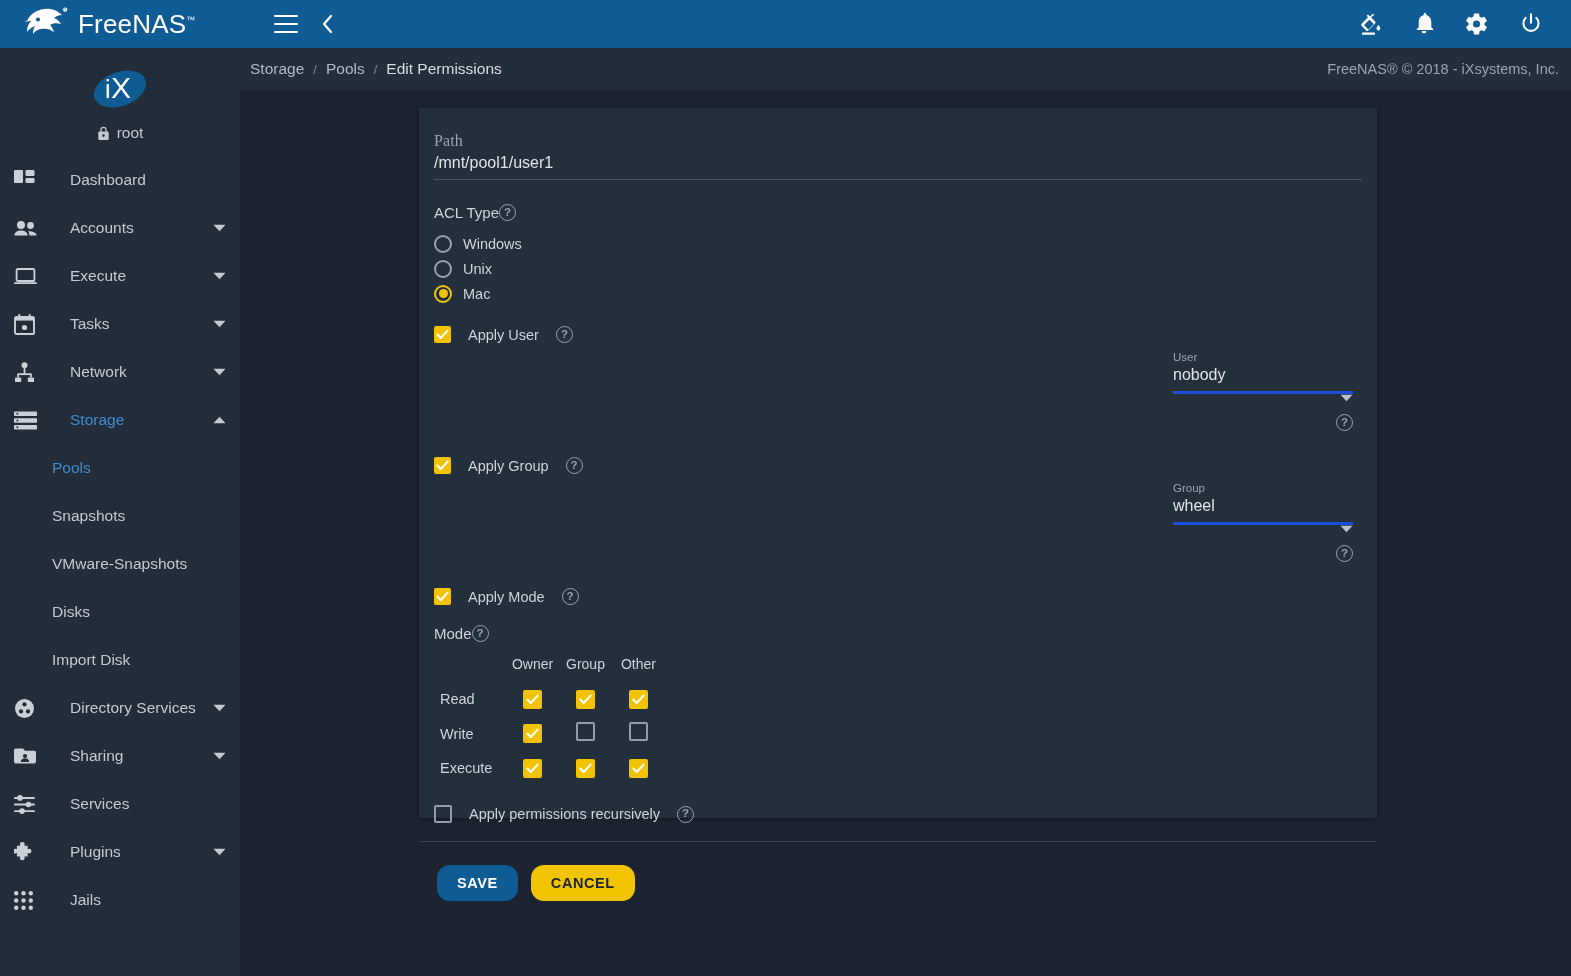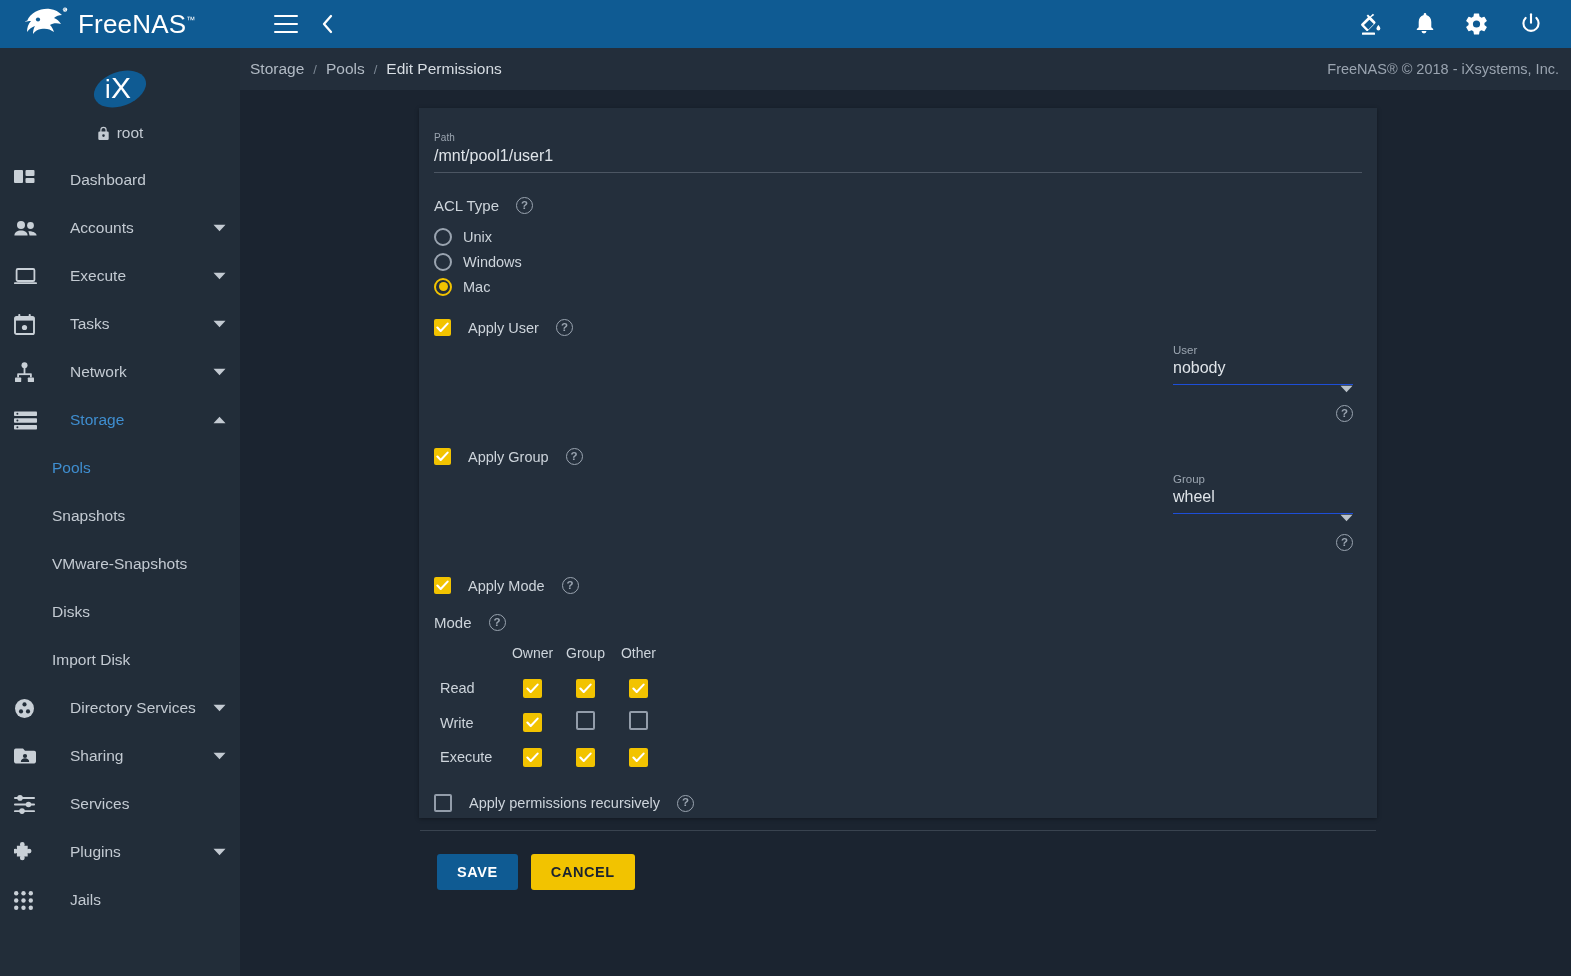"Path" .field-path .flabel { font-family: none -> Liberation Serif, serif; font-size: 10px -> 16px }
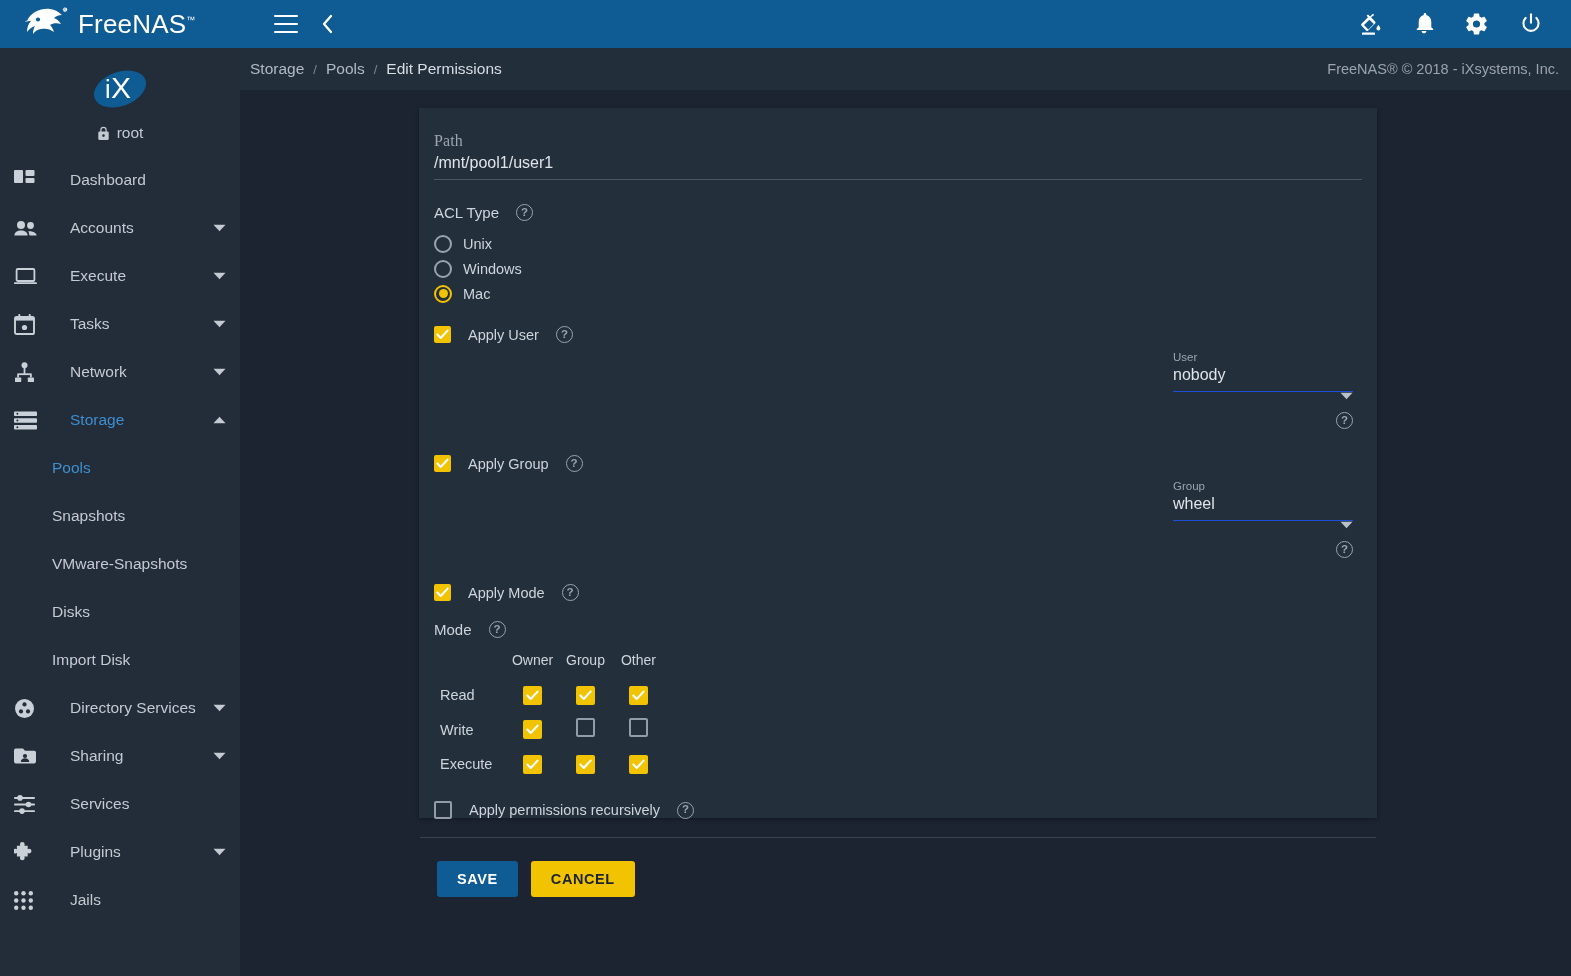"ACL Type" .grp-label-row { gap: 17px -> 0 }
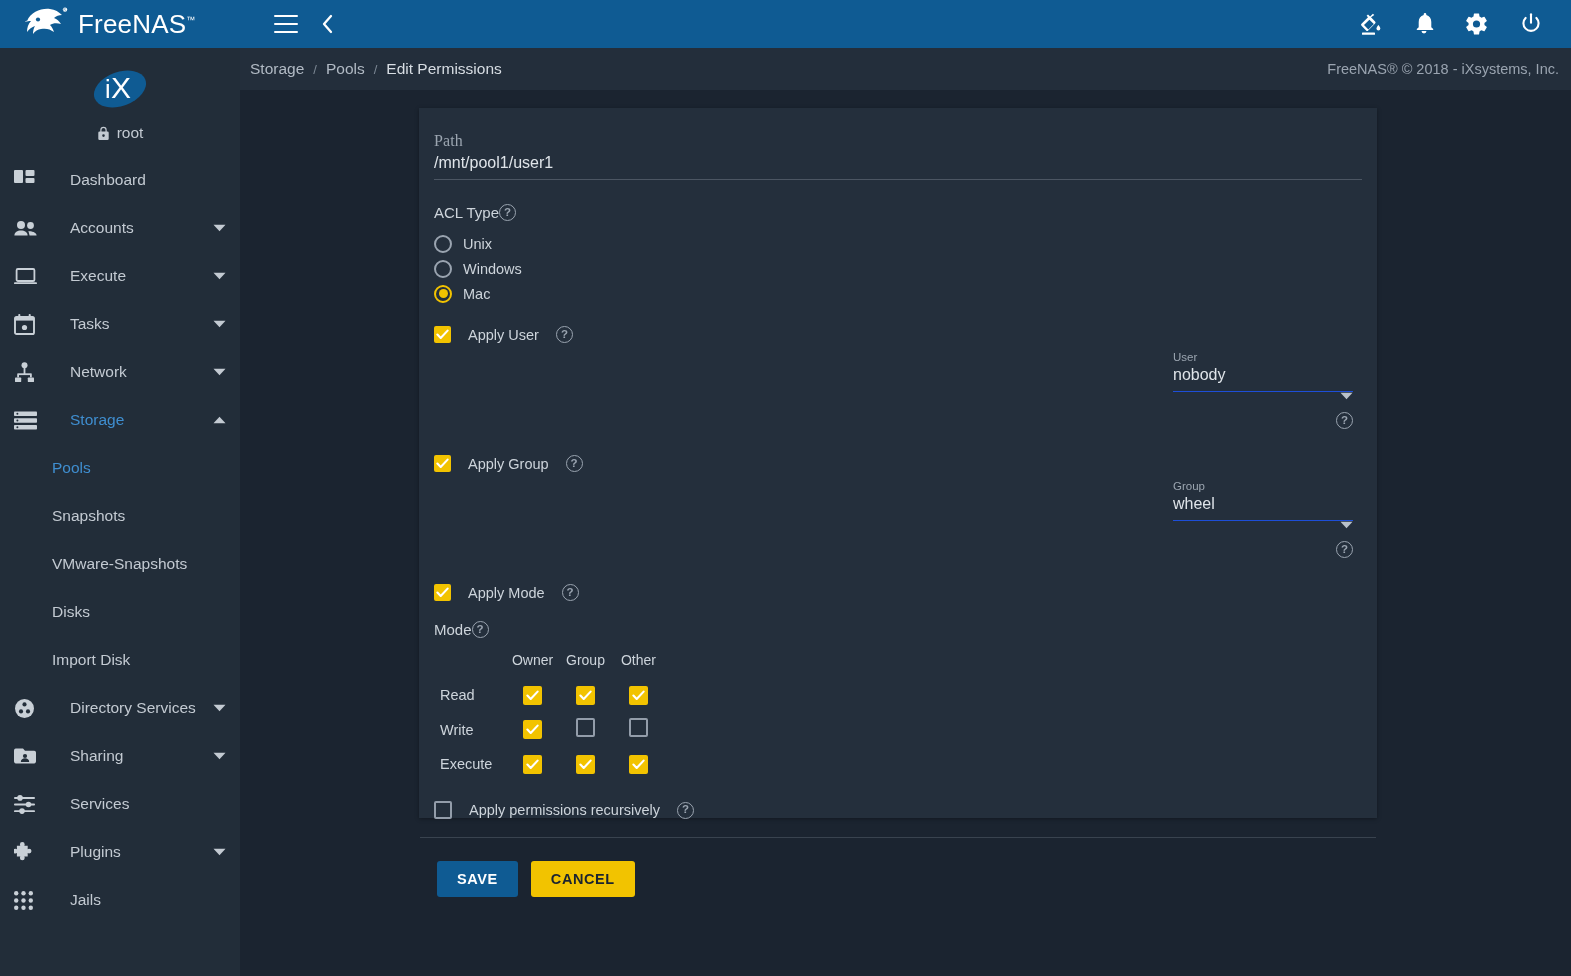"Unix" div.radio-row { order: before "Windows" -> after "Windows" }
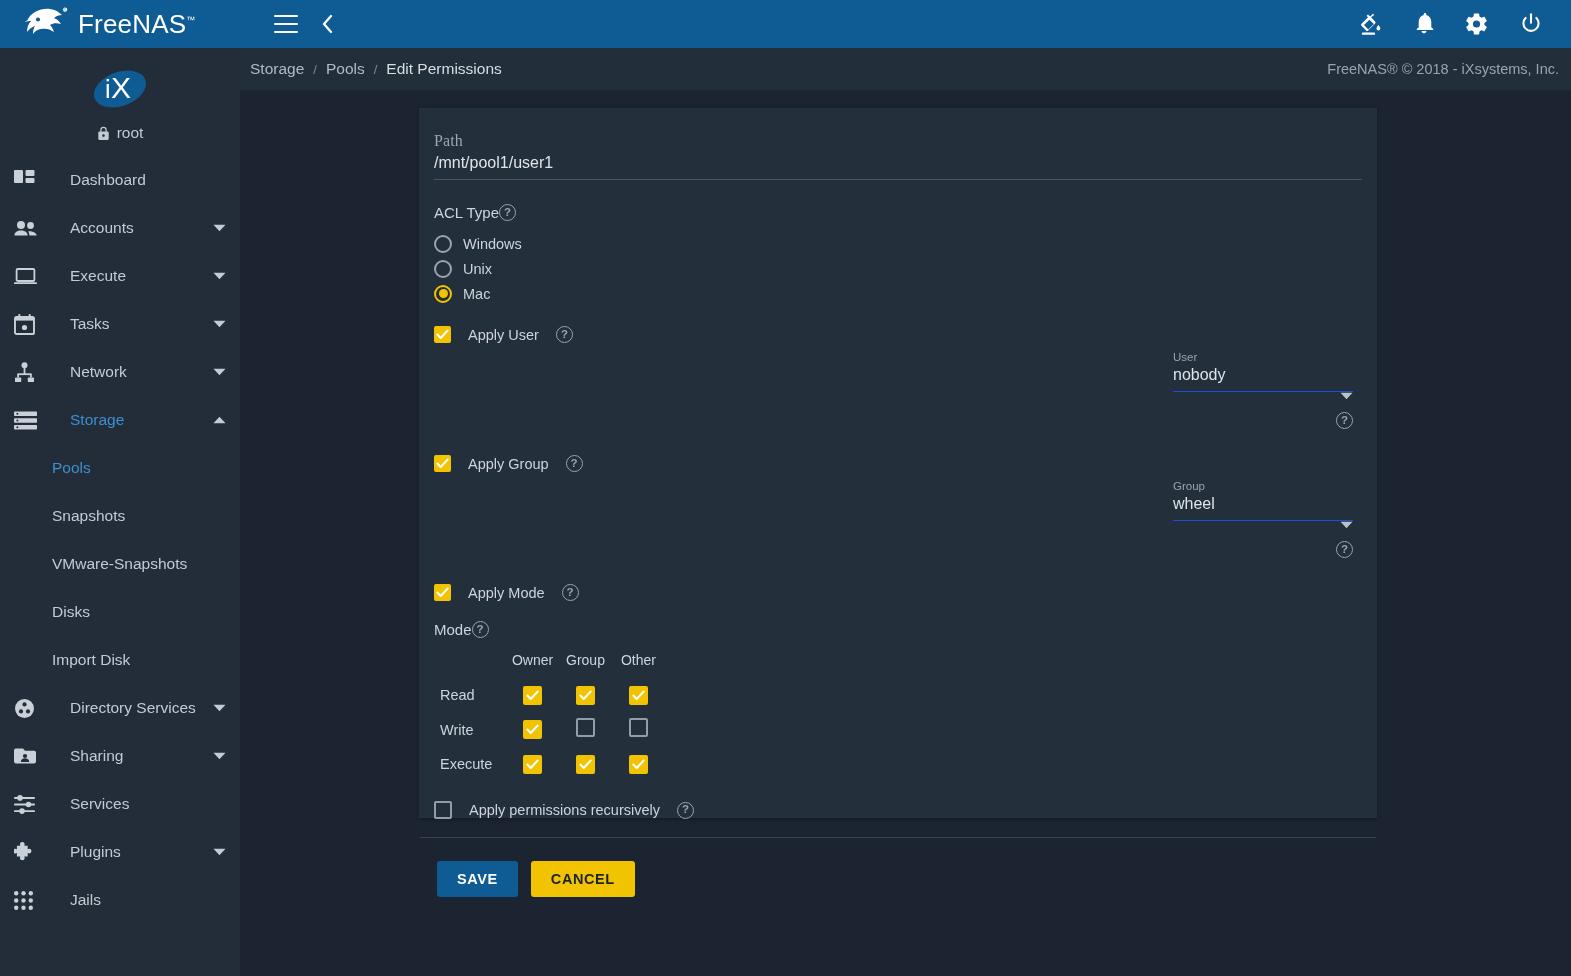"nobody" .sel-wrap .svalue { border-bottom: 1px solid #1d4ed8 -> 3px solid #1d4ed8 }
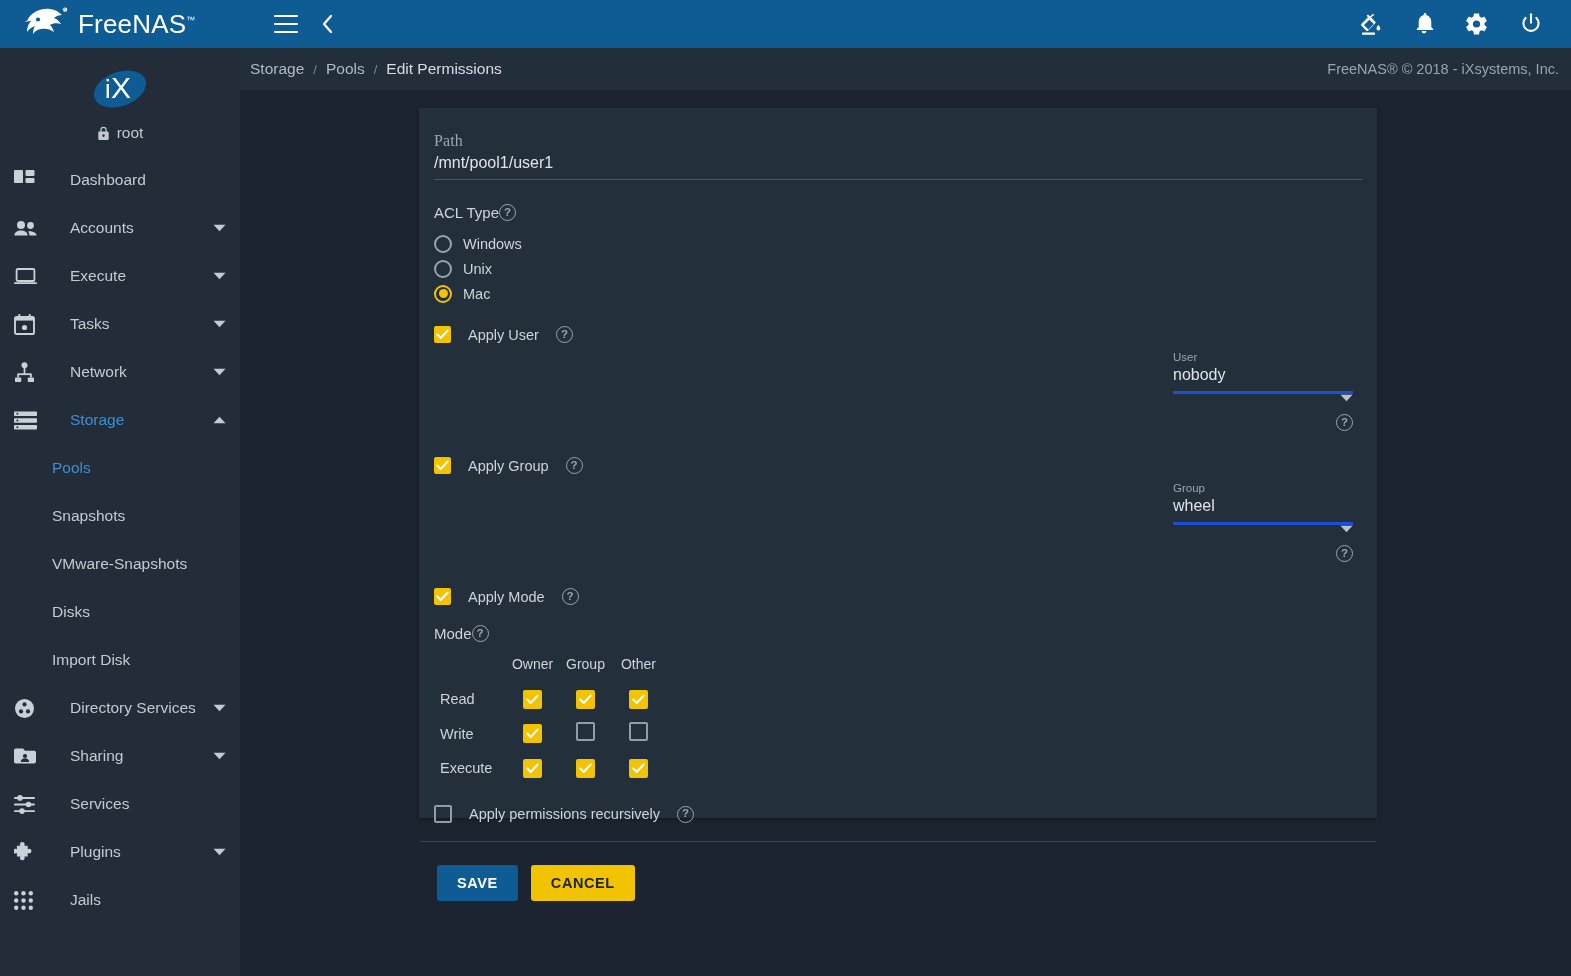"SAVE" .btn { border-radius: 3px -> 13px }
